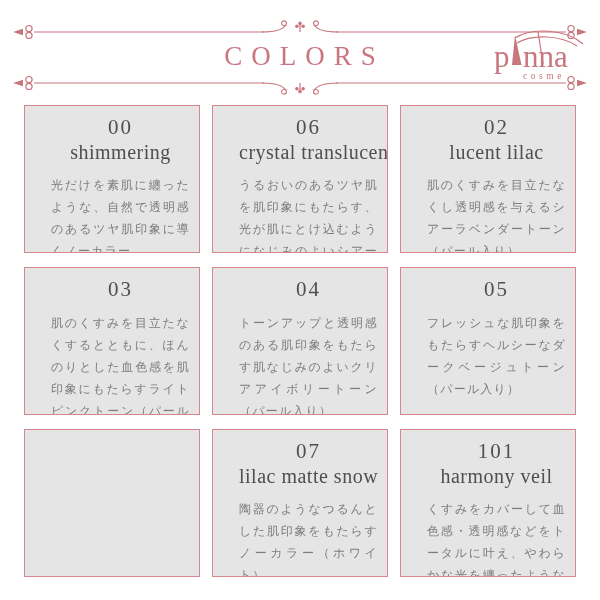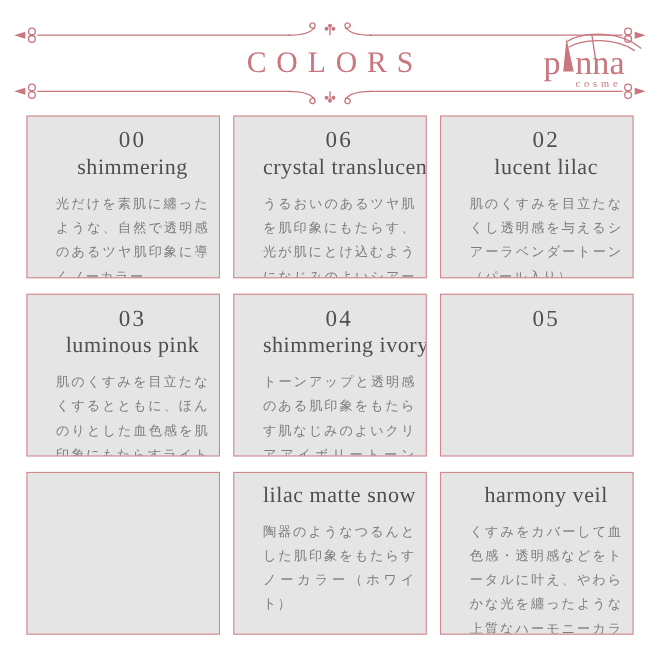"luminous pink" div.name { html: <div>luminous pink</div> -> none }
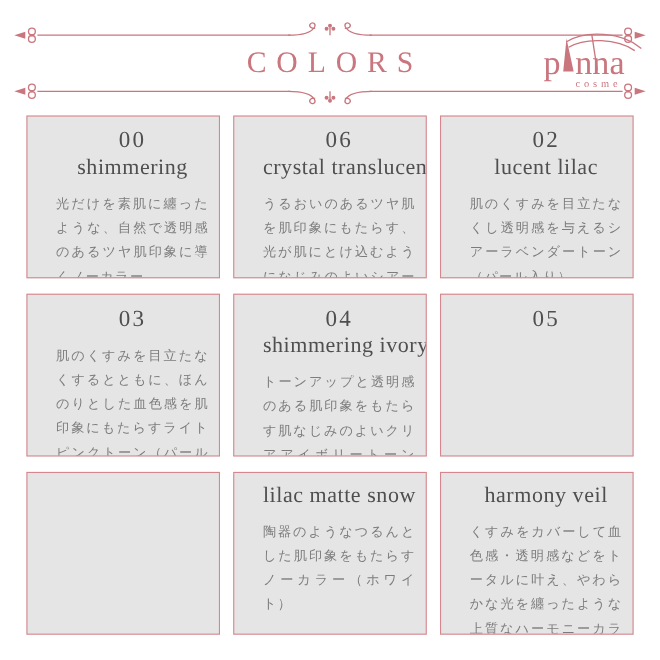"shimmering ivory" div.name { html: <div>shimmering ivory</div> -> none }
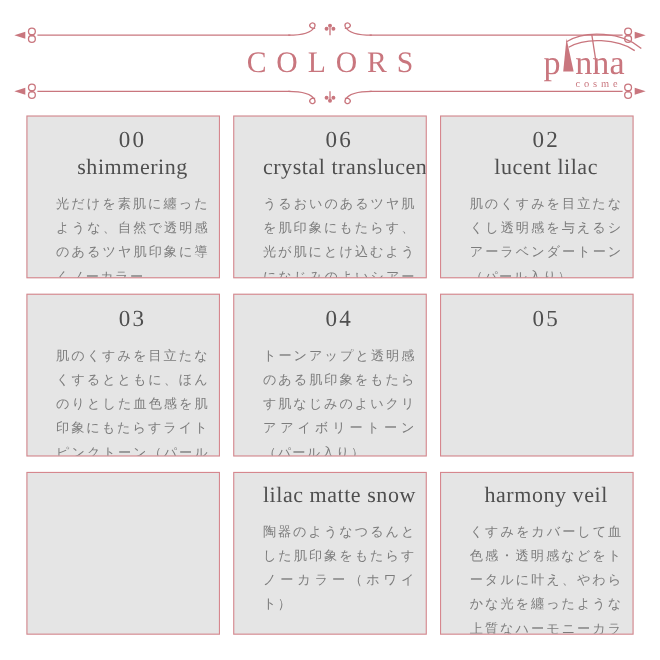"フレッシュな肌印象をもたらすヘルシーなダークベージュトーン（パール入り）" div.desc { html: none -> <div>フレッシュな肌印象をもたらすヘルシーなダークベージュトーン（パール入り）</div> }
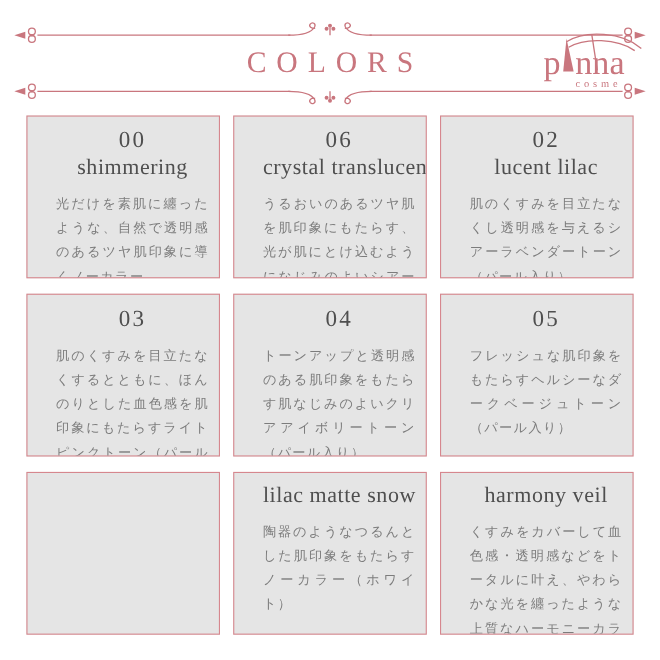"07" div.num { html: none -> <div>07</div> }
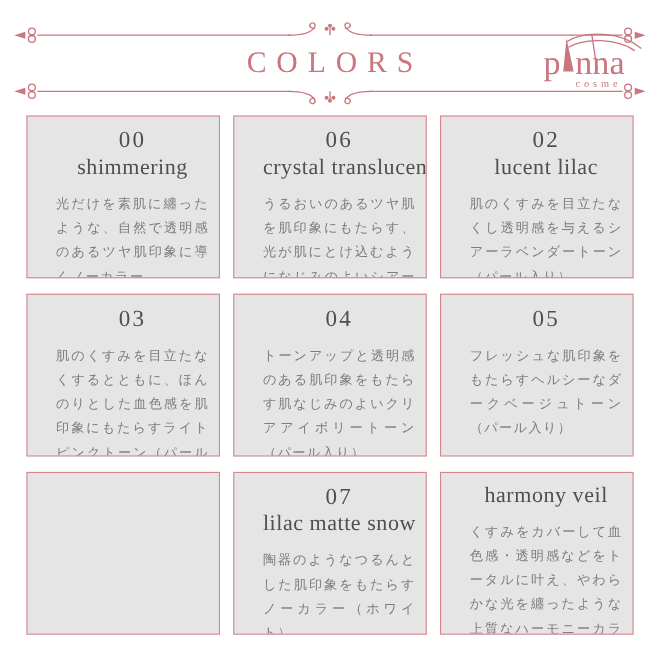"101" div.num { html: none -> <div>101</div> }
